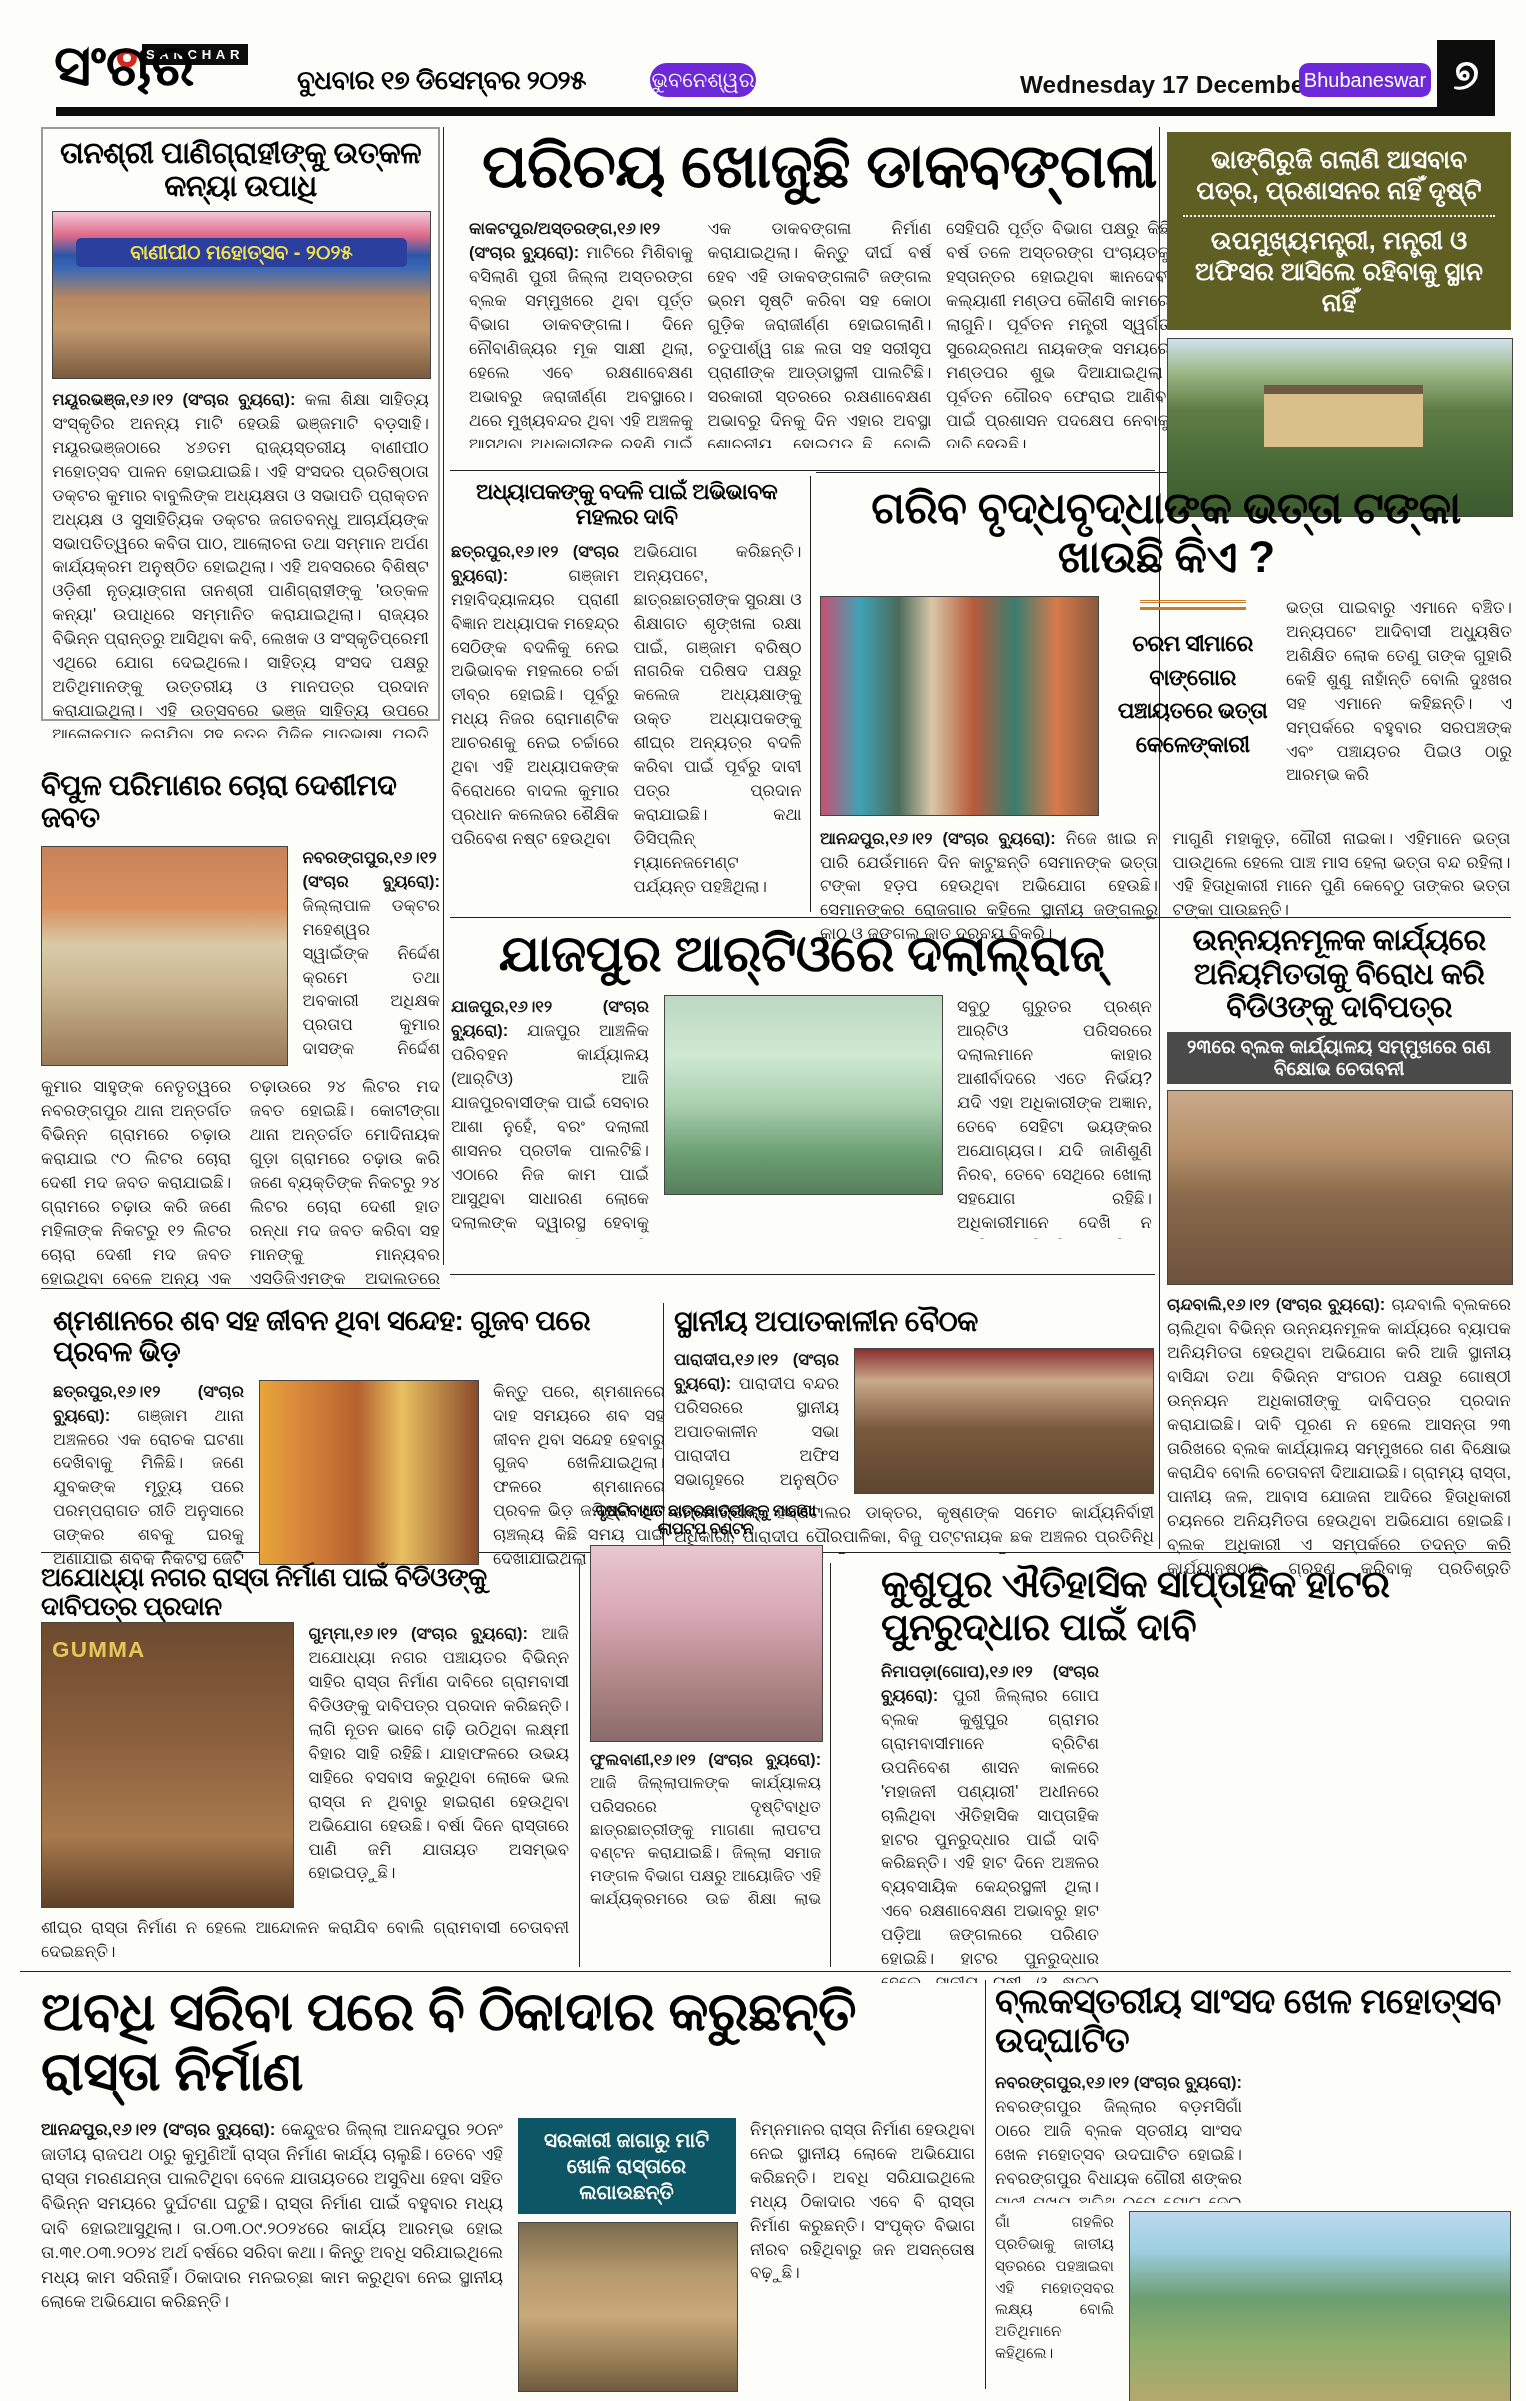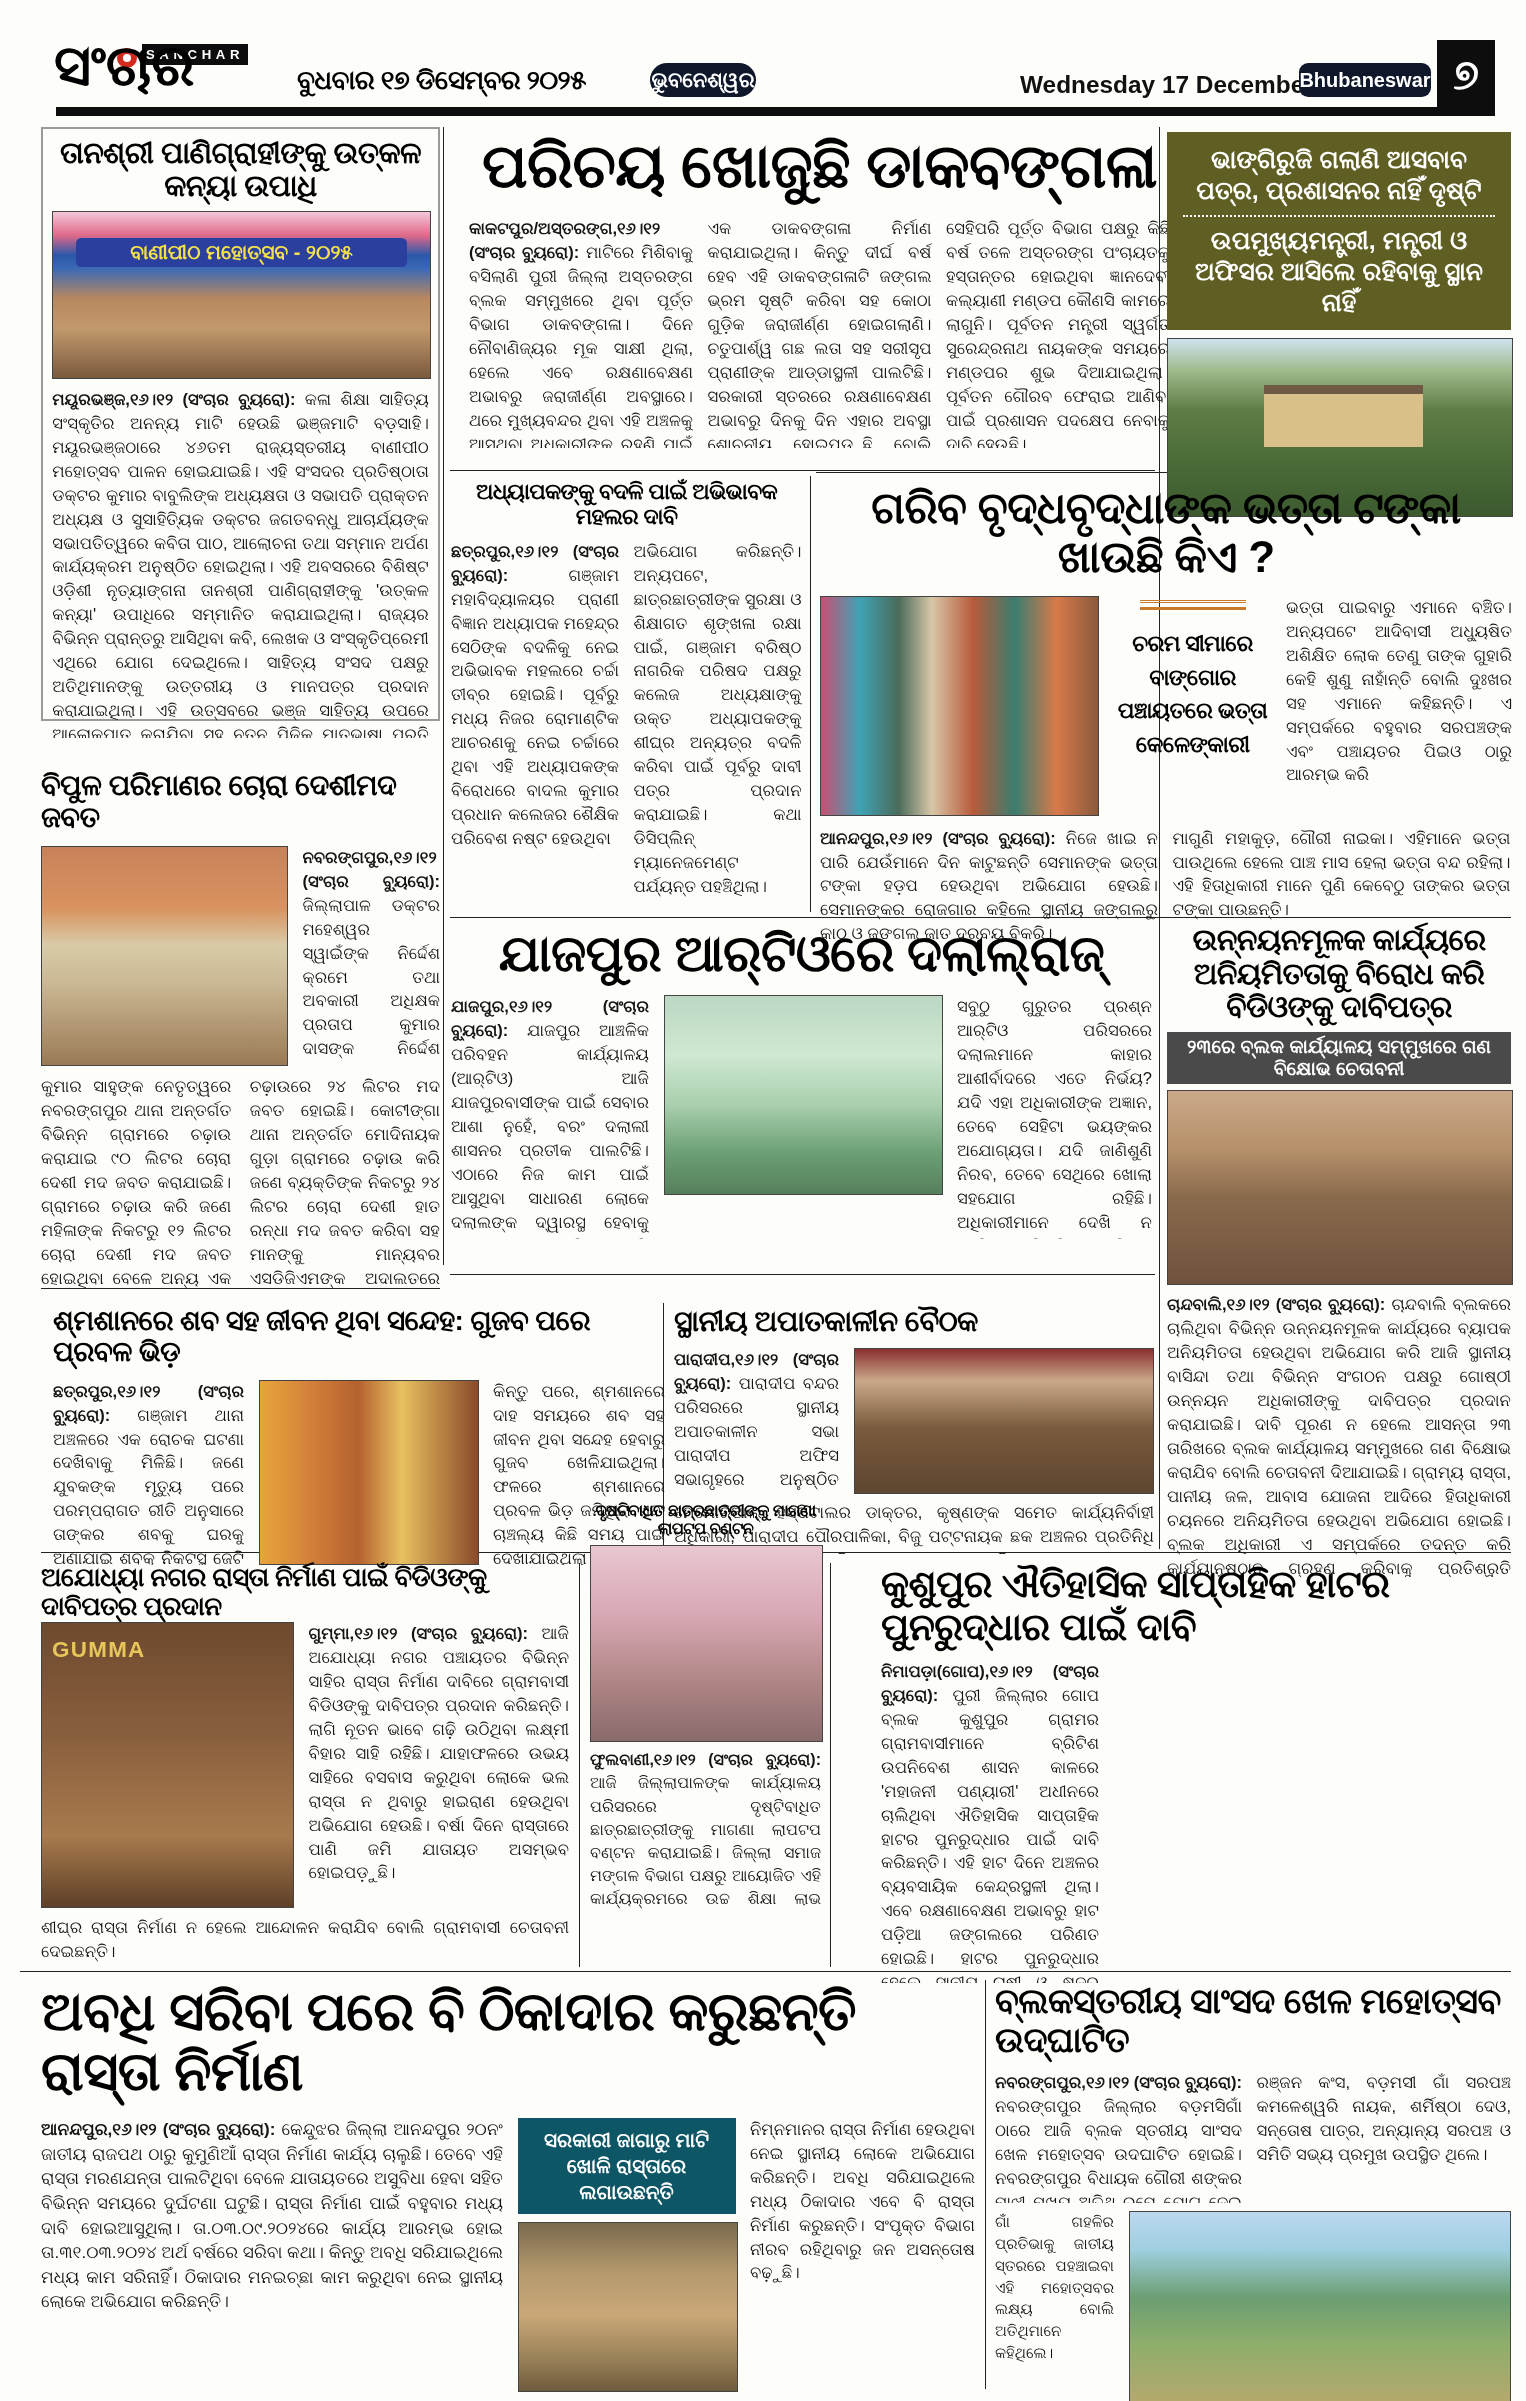"ଭୁବନେଶ୍ୱର" .pill { background: #0f172a -> #6d28d9; font-weight: bold -> normal }
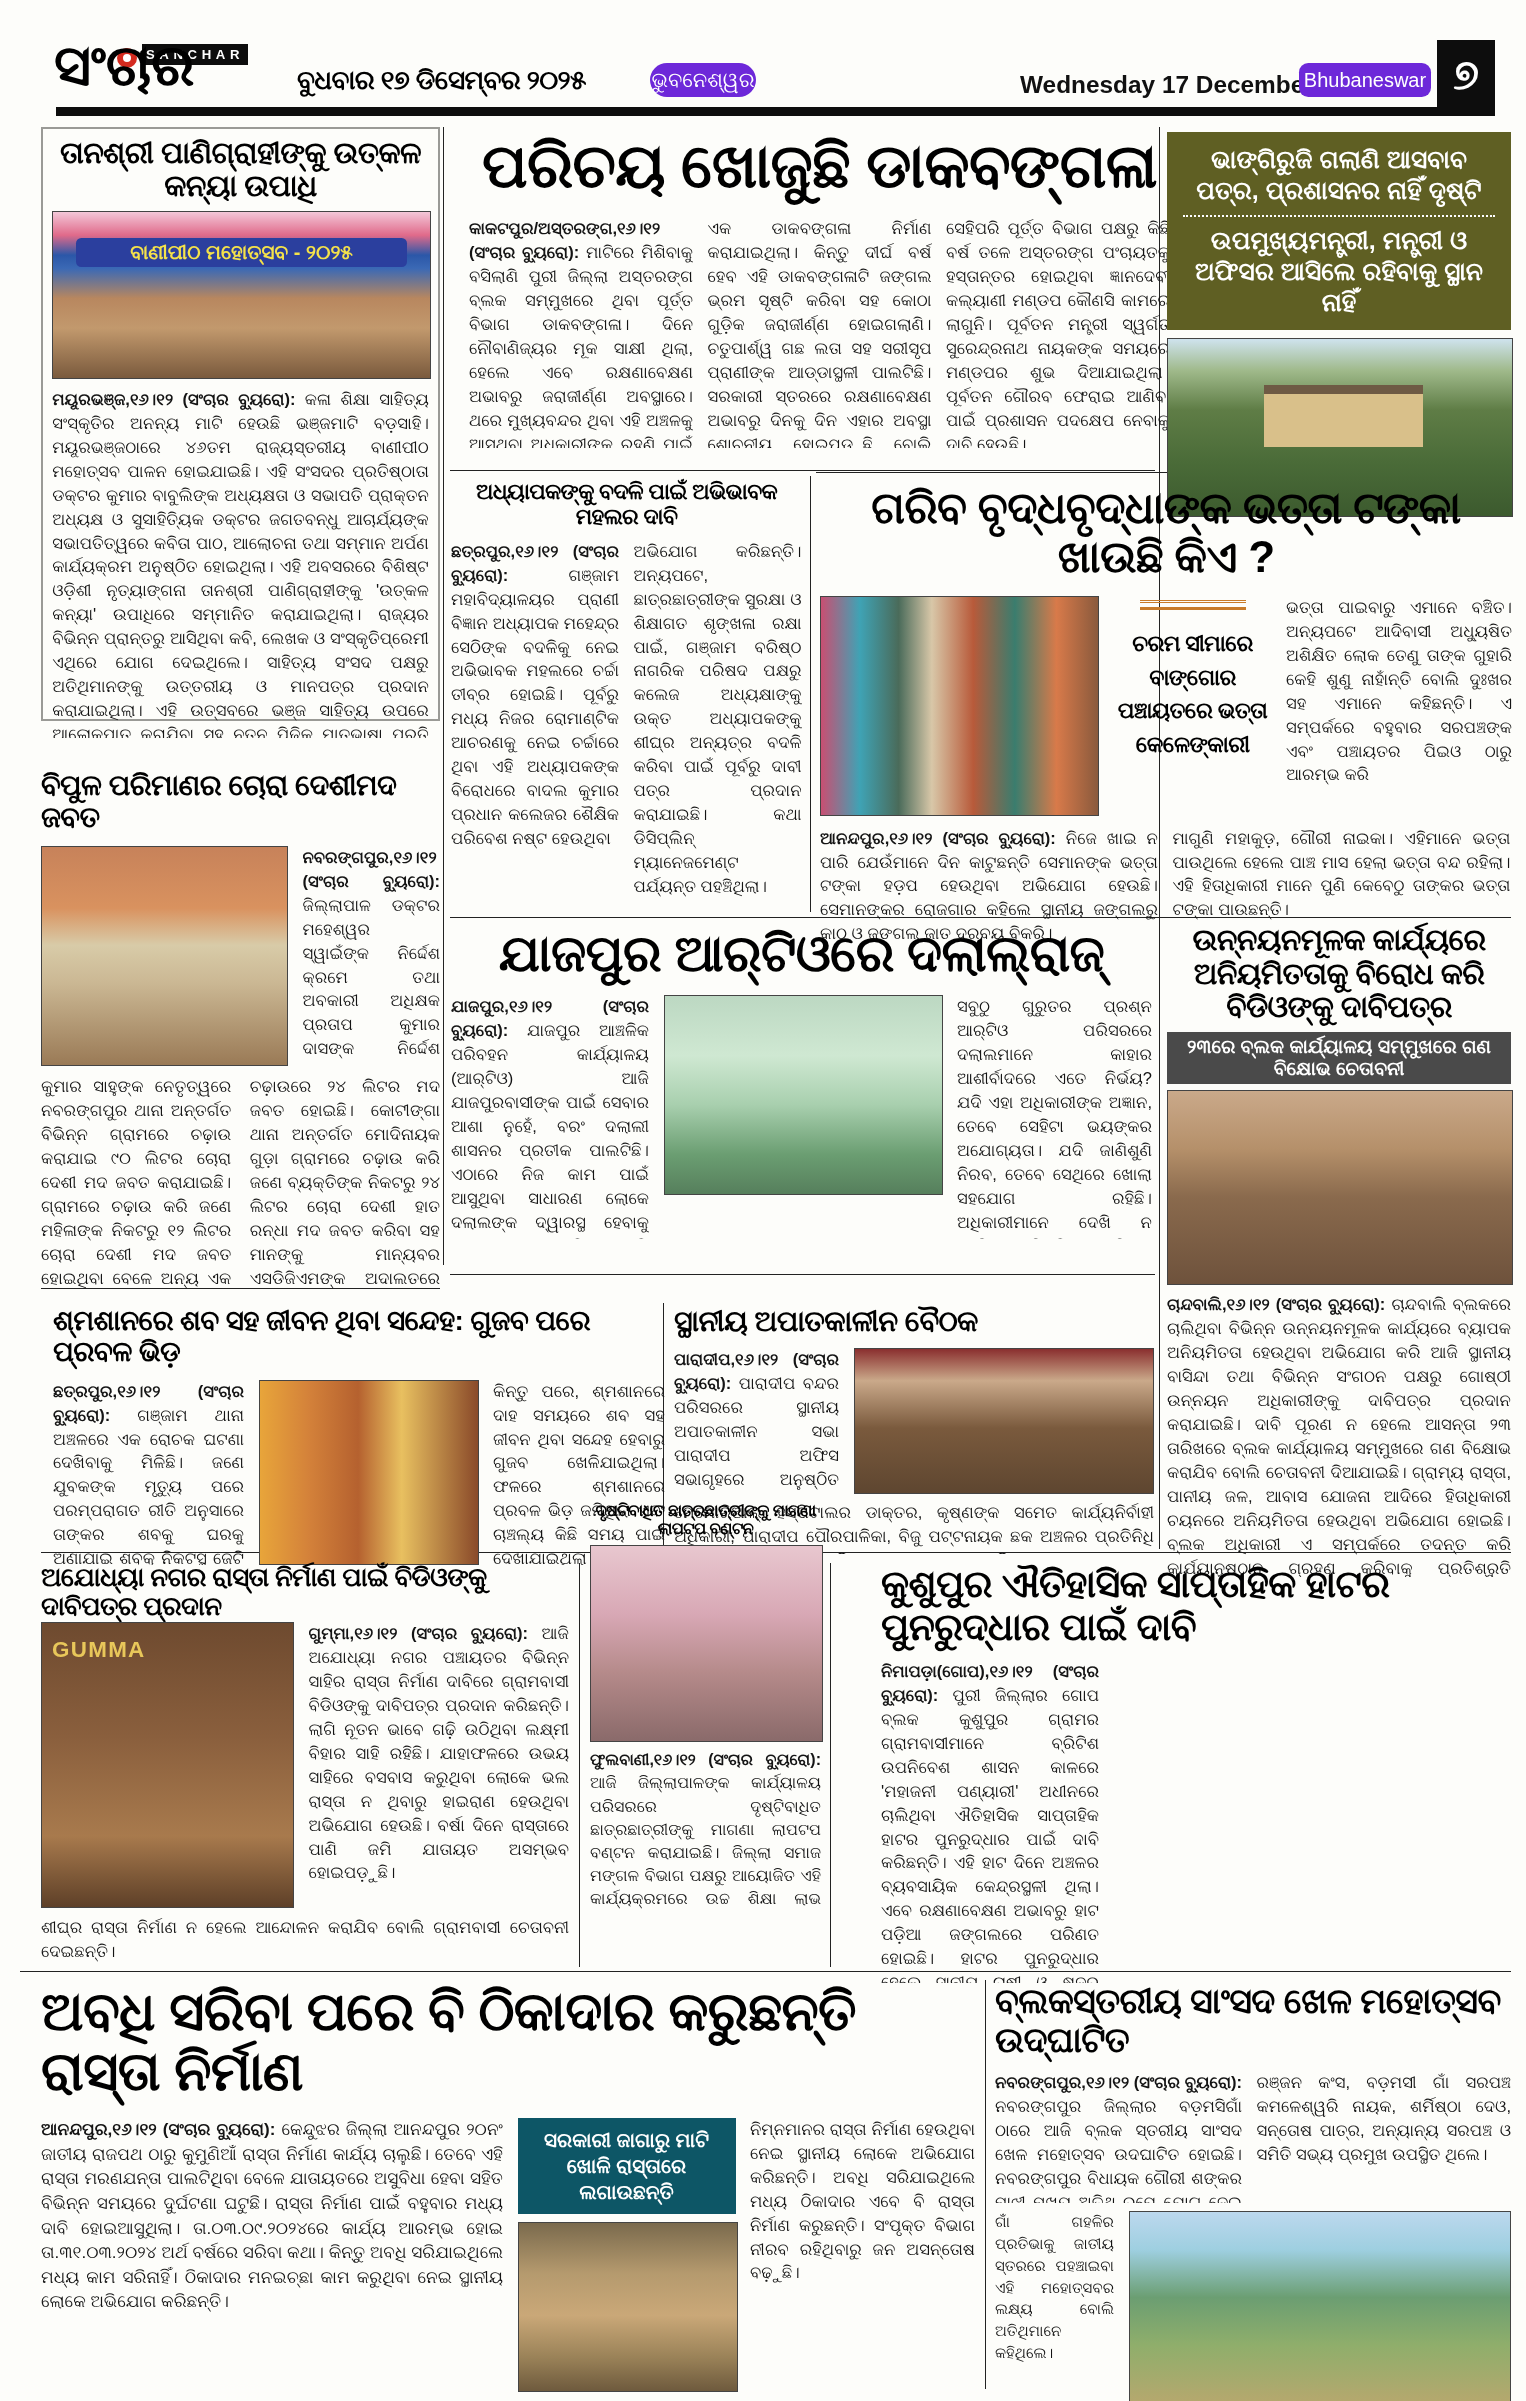"ରଞ୍ଜନ କଂସ, ବଡ଼ମସୀ ଗାଁ ସରପଞ୍ଚ" div.body { html: <div>ରଞ୍ଜନ କଂସ, ବଡ଼ମସୀ ଗାଁ ସରପଞ୍ଚ କମଳେଶ୍ୱରି ନାୟକ, ଶର୍ମିଷ୍ଠା ଦେଓ, ସନ୍ତୋଷ ପାତ୍ର, ଅନ୍ୟାନ୍ୟ ସରପଞ୍ଚ ଓ ସମିତି ସଭ୍ୟ ପ୍ରମୁଖ ଉପସ୍ଥିତ ଥିଲେ।</div> -> none }
